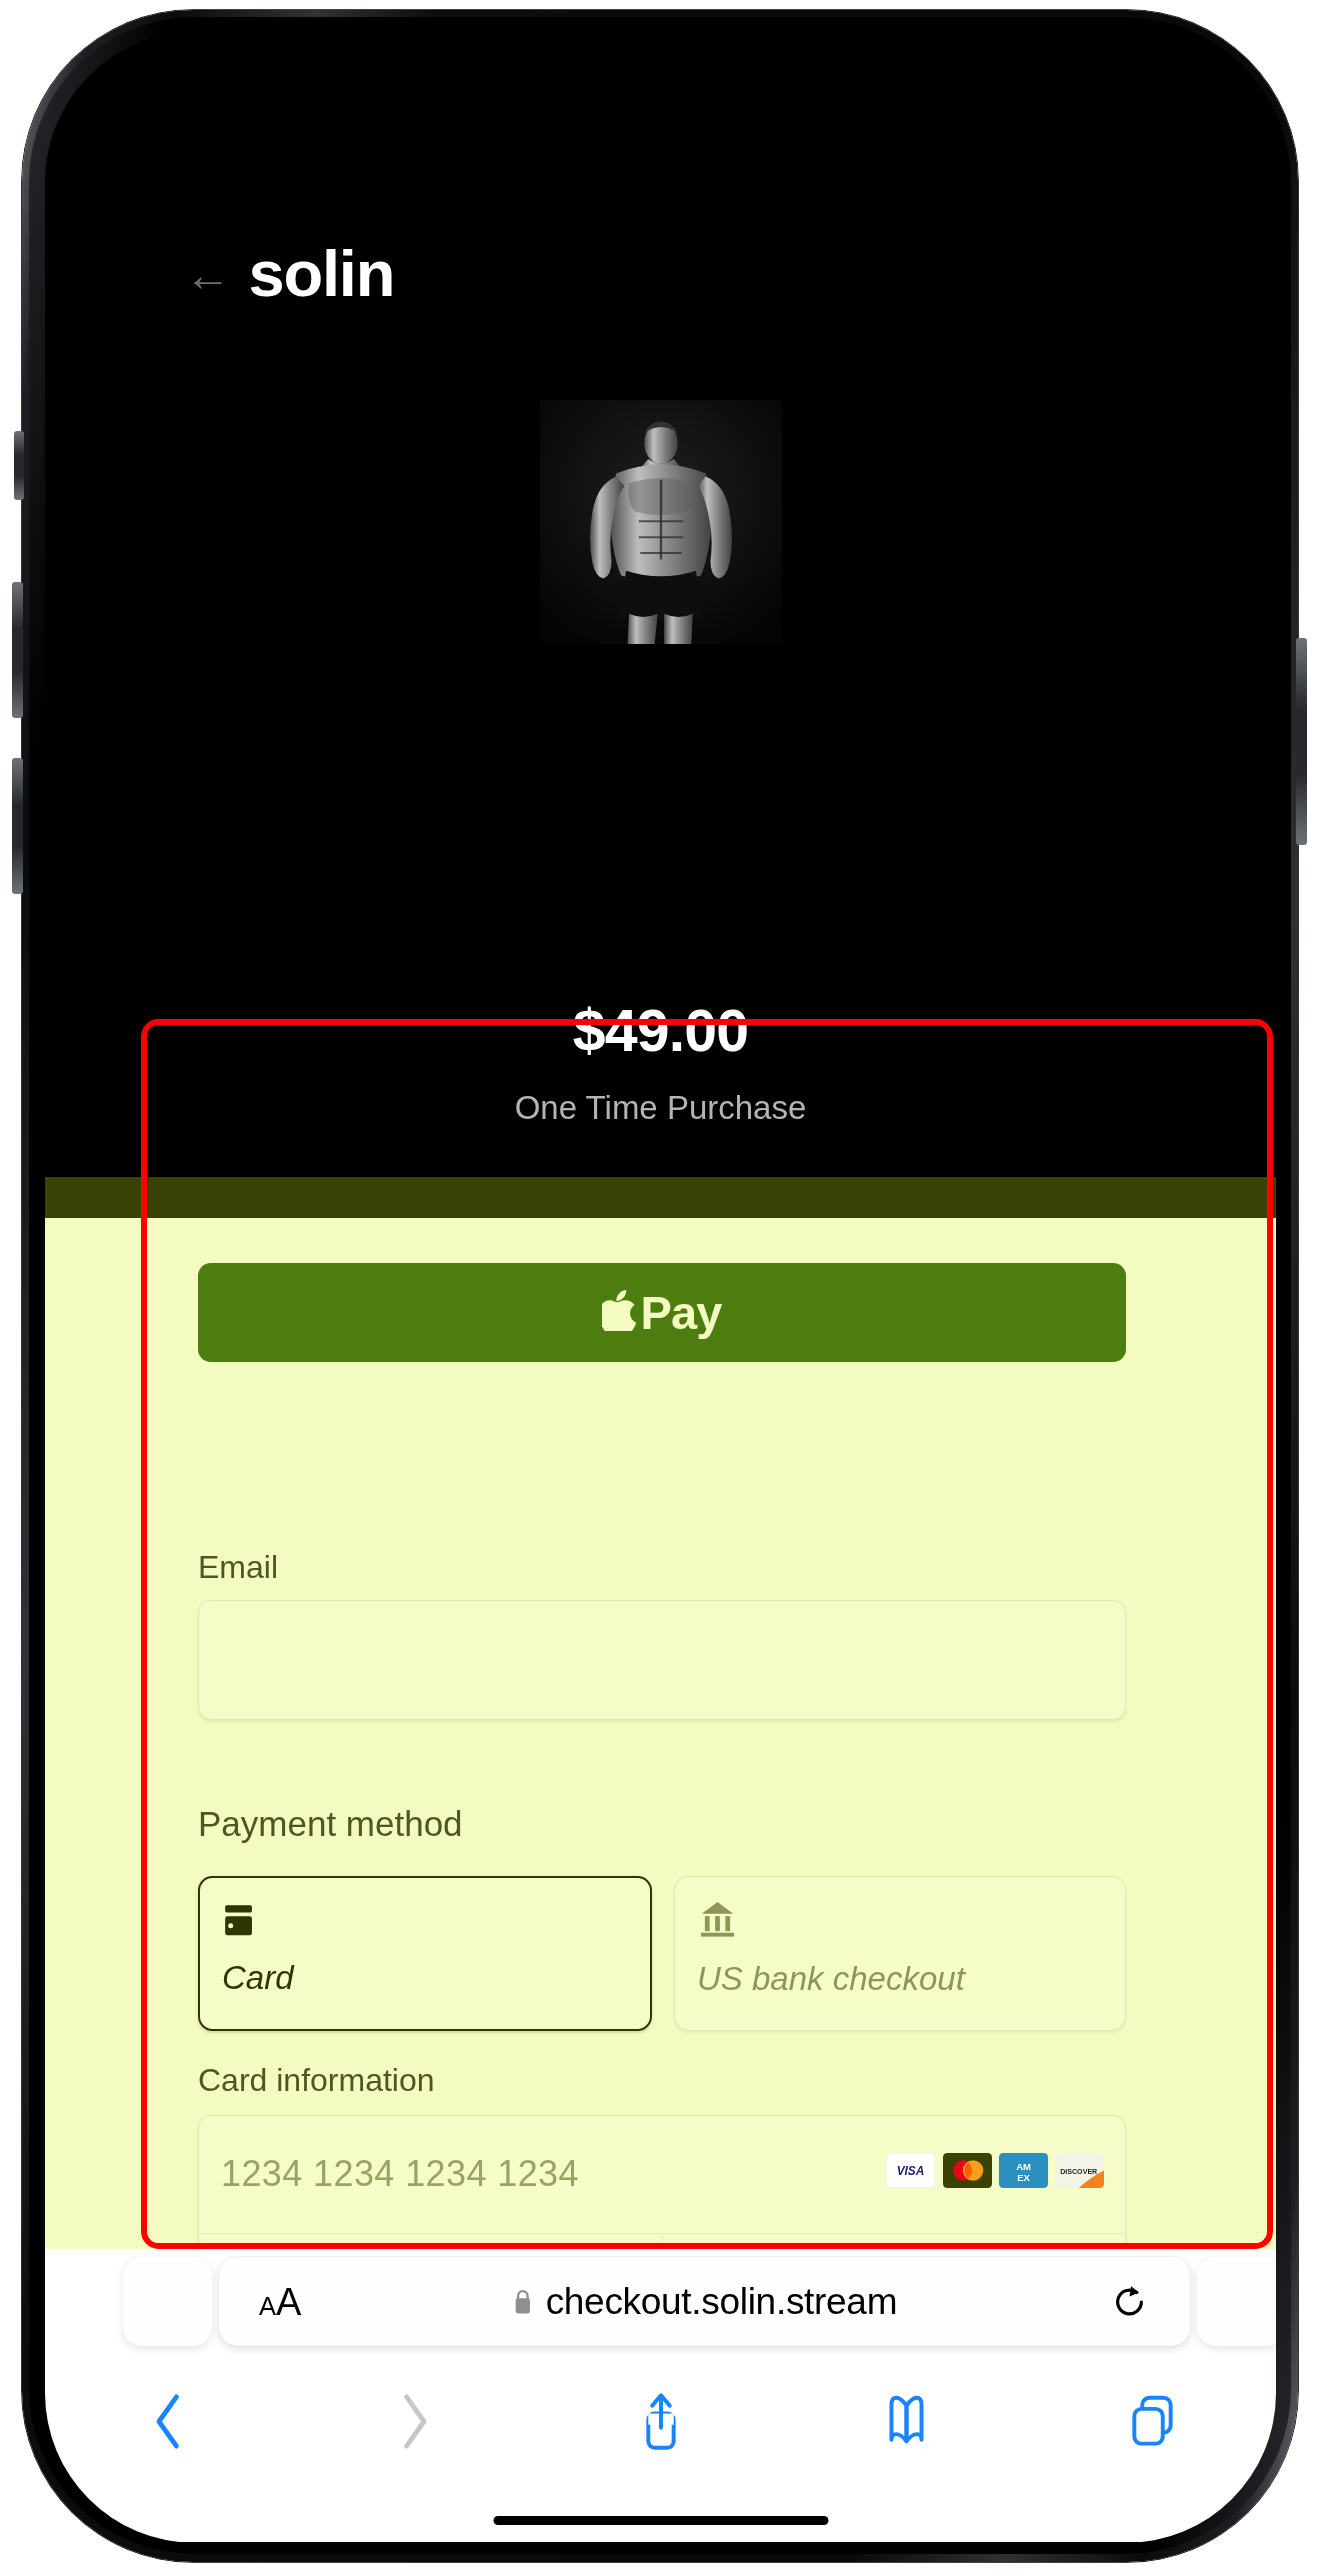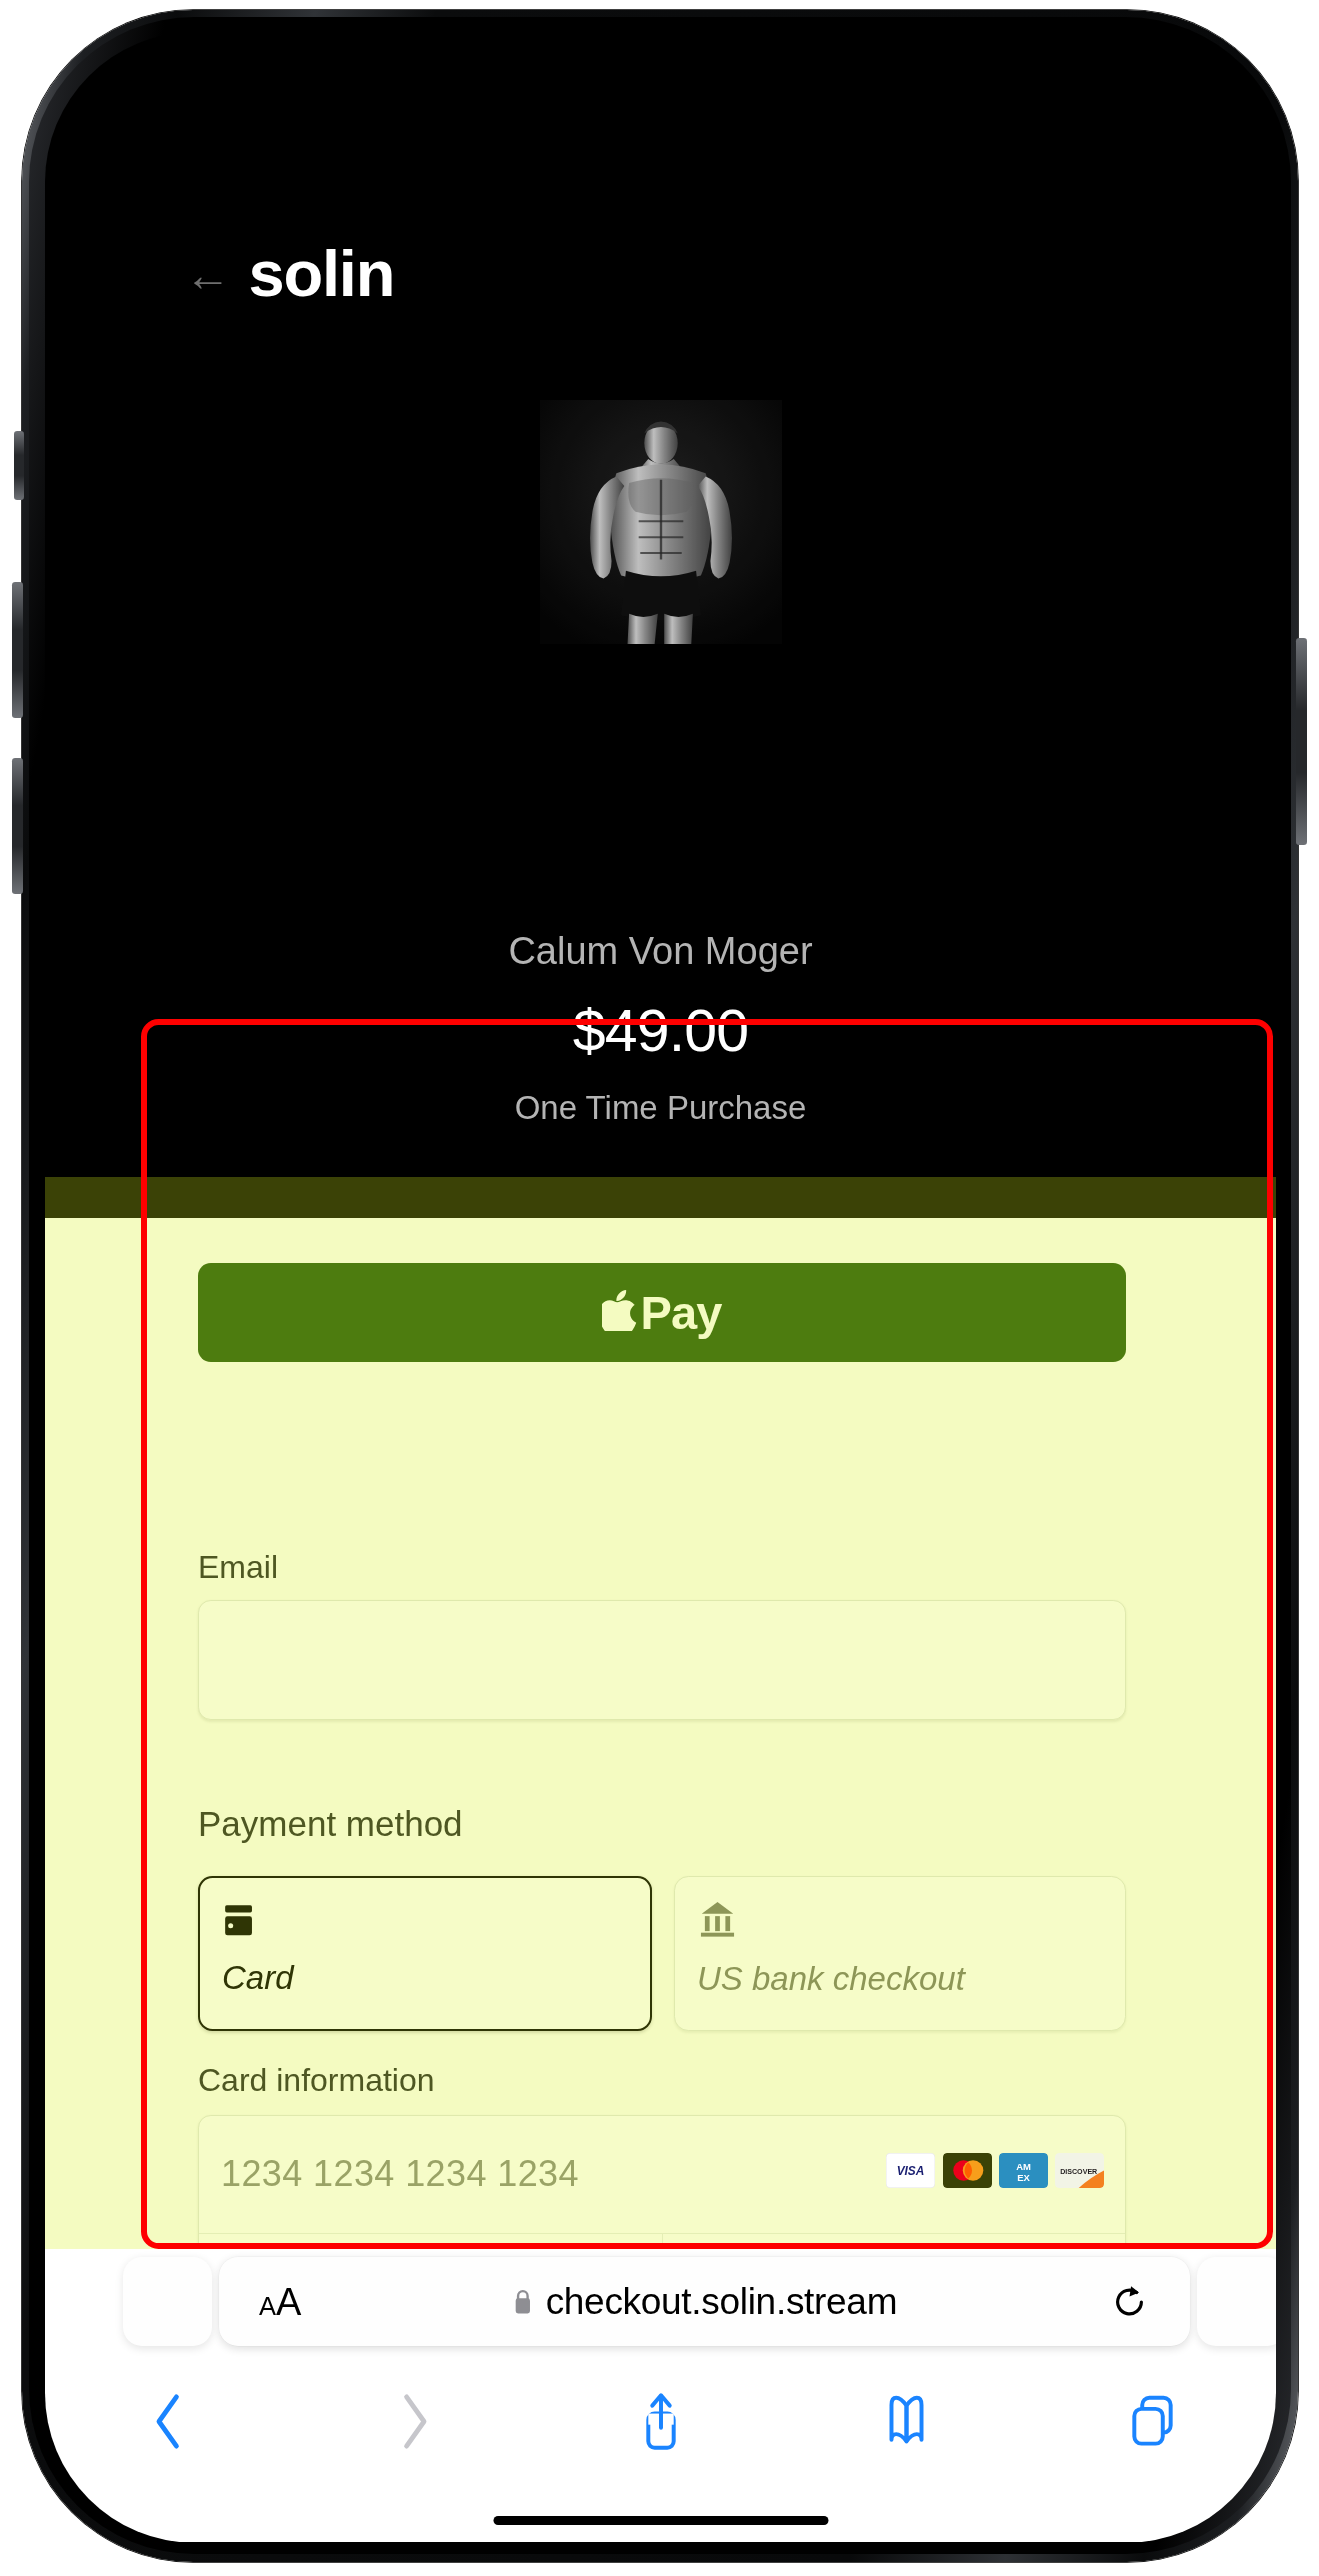"Calum Von Moger" div { html: <div>Calum Von Moger</div> -> none }
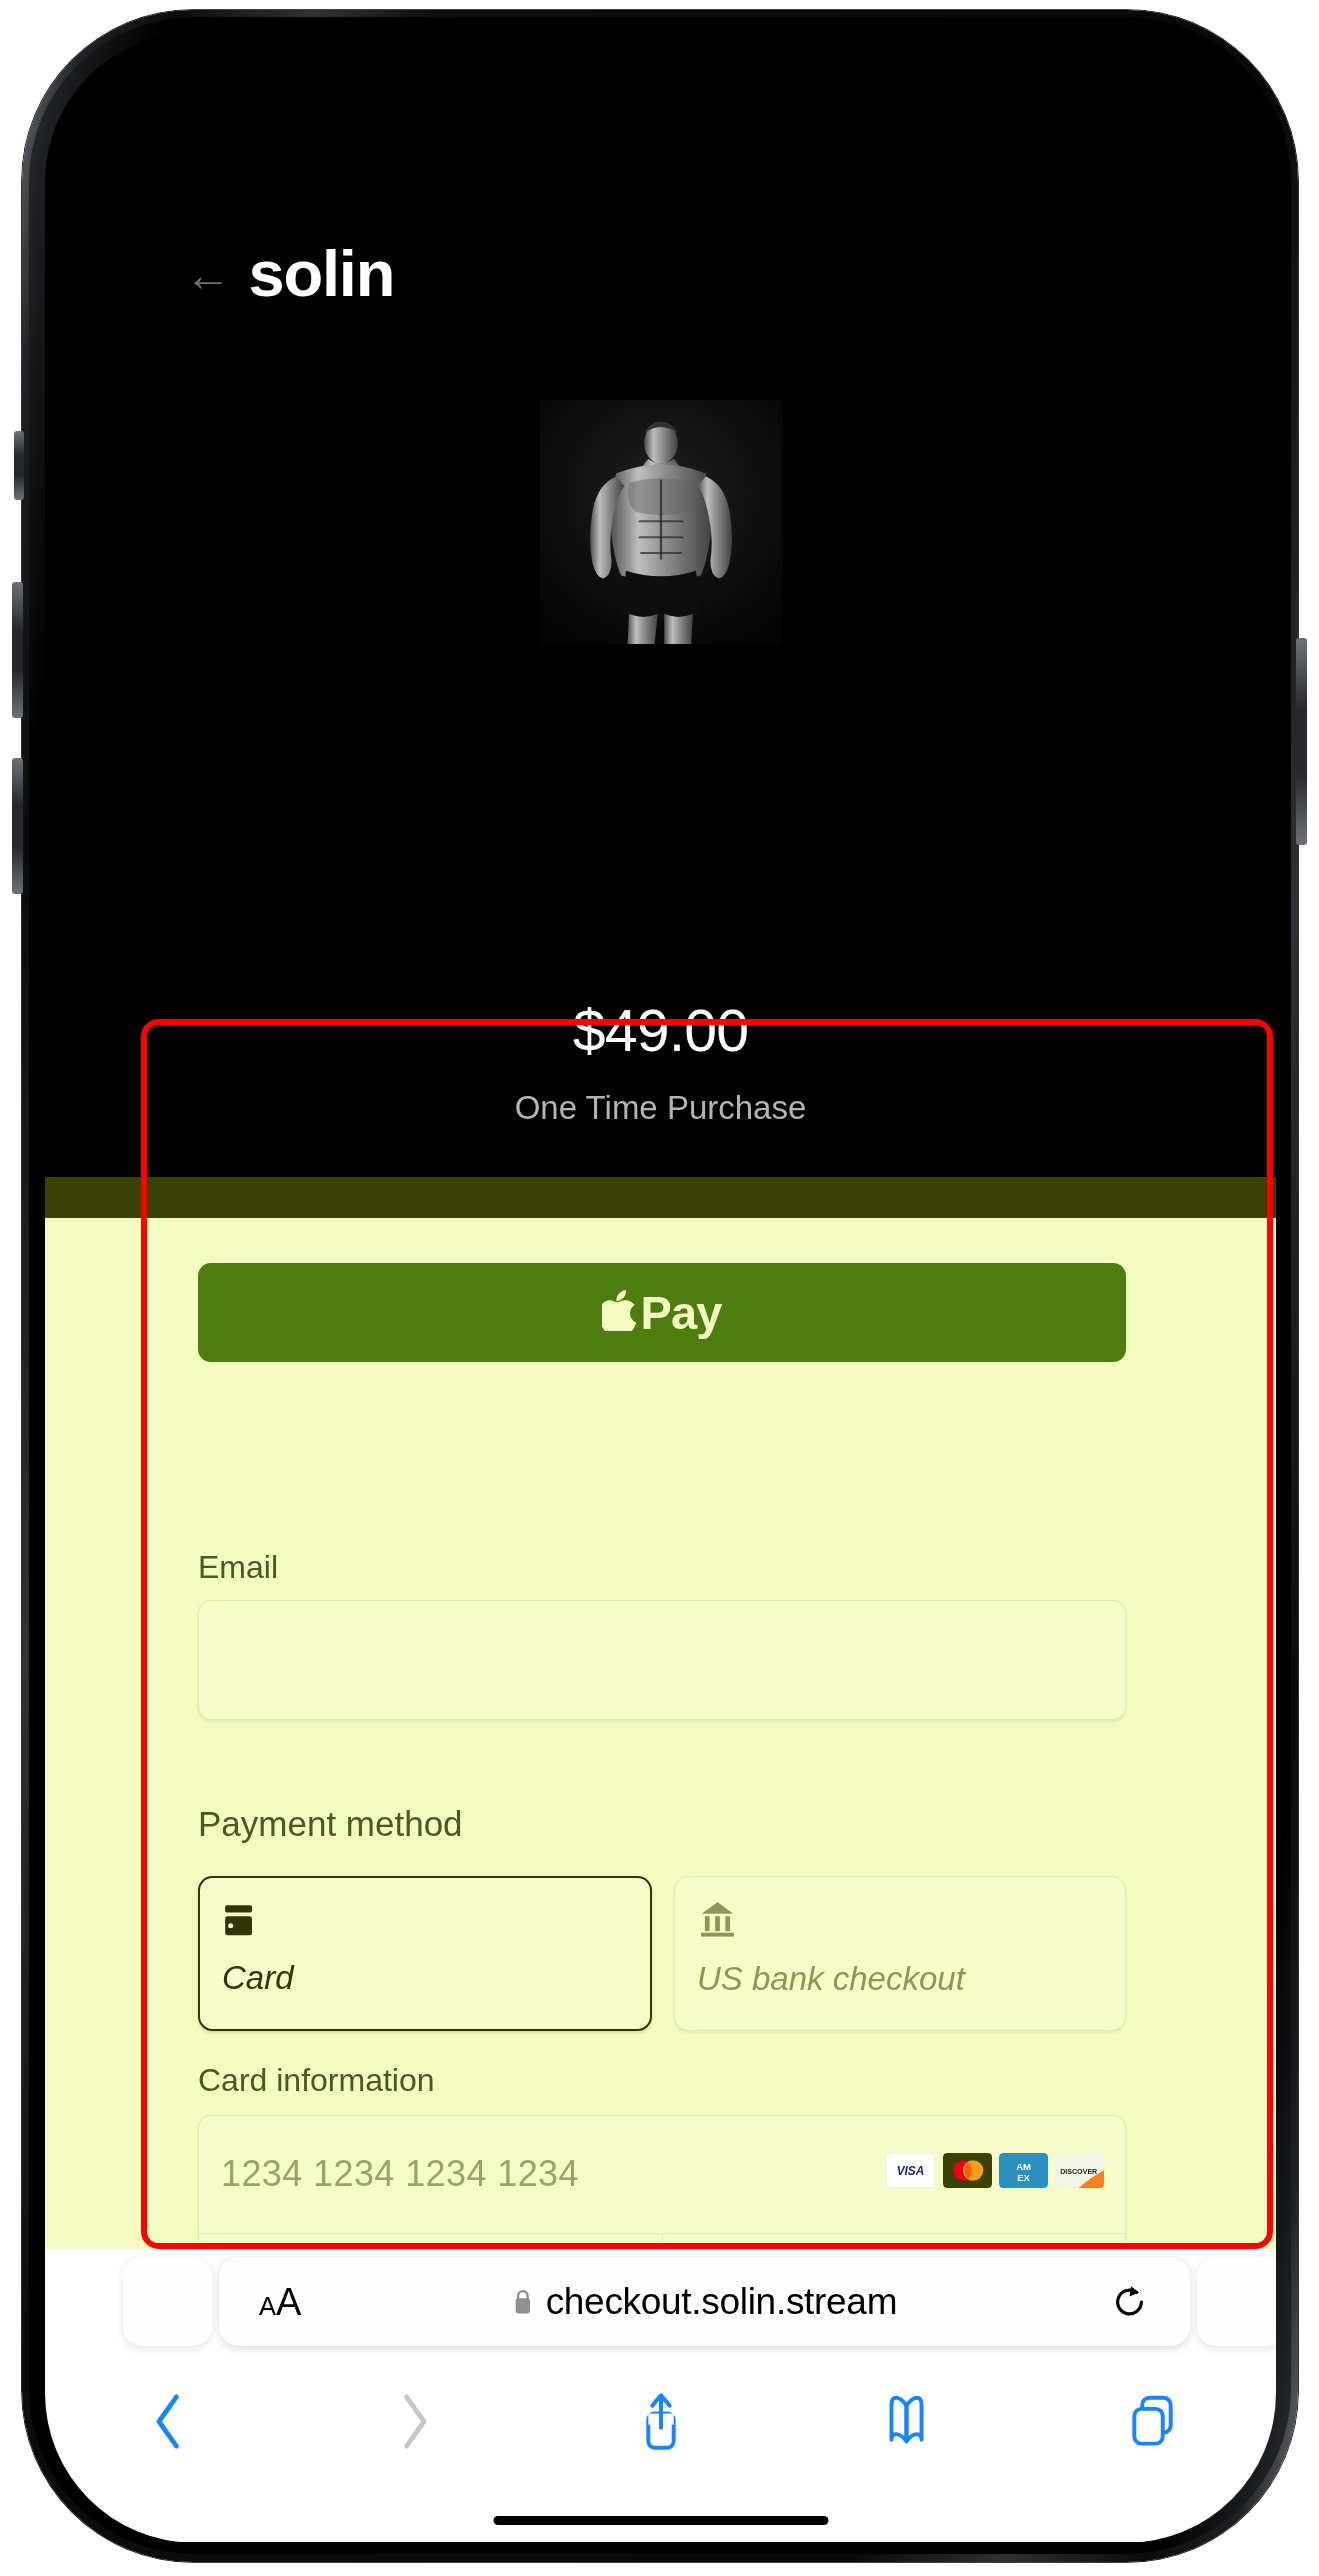"$49.00" #product-price { font-weight: 400 -> 700 }
